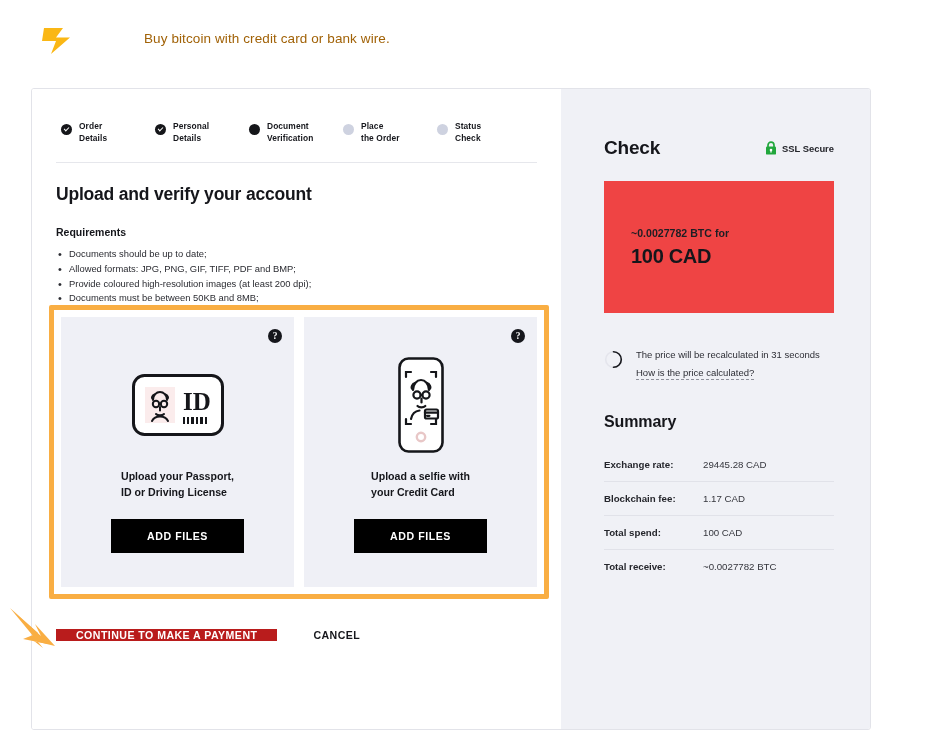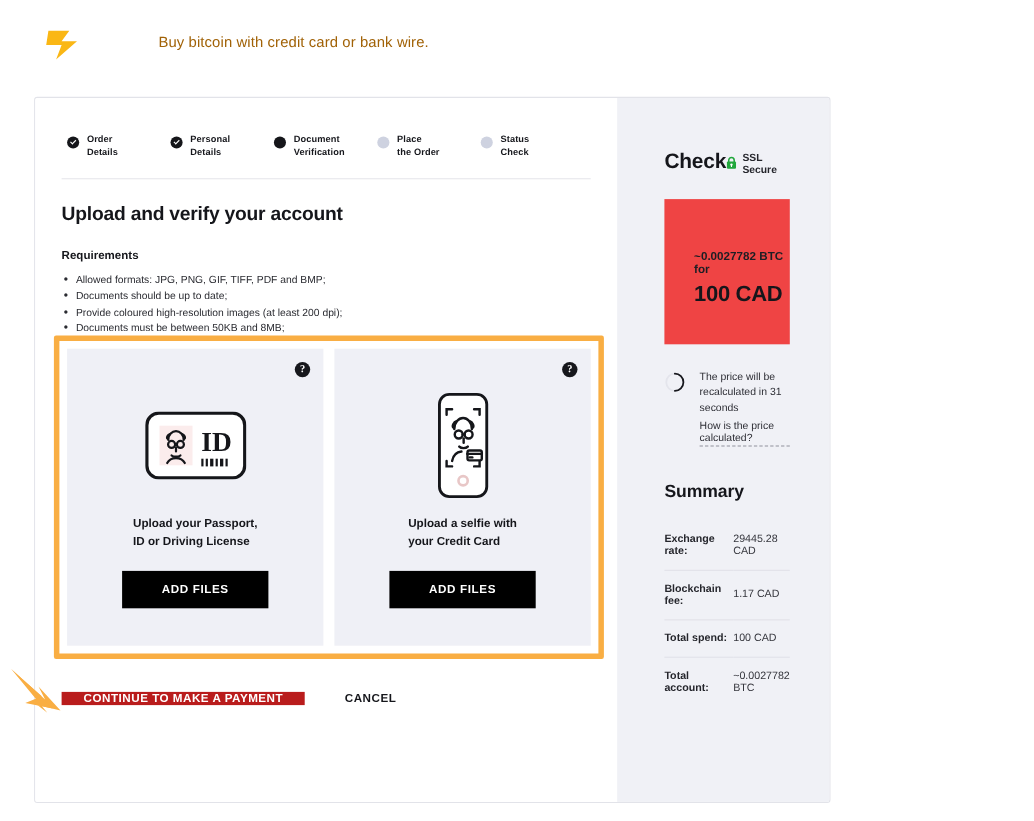"Order" .card { width: 724px -> 840px }
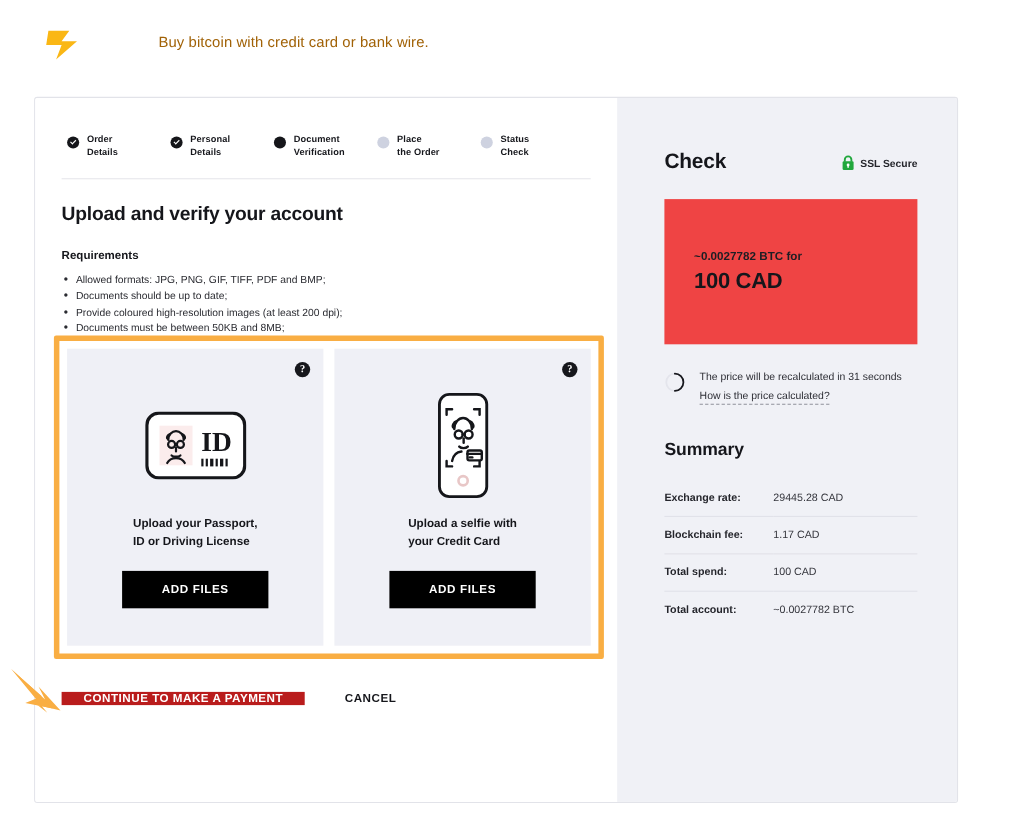"Allowed formats: JPG, PNG, GIF," li { order: before "Documents should be up to" -> after "Documents should be up to" }
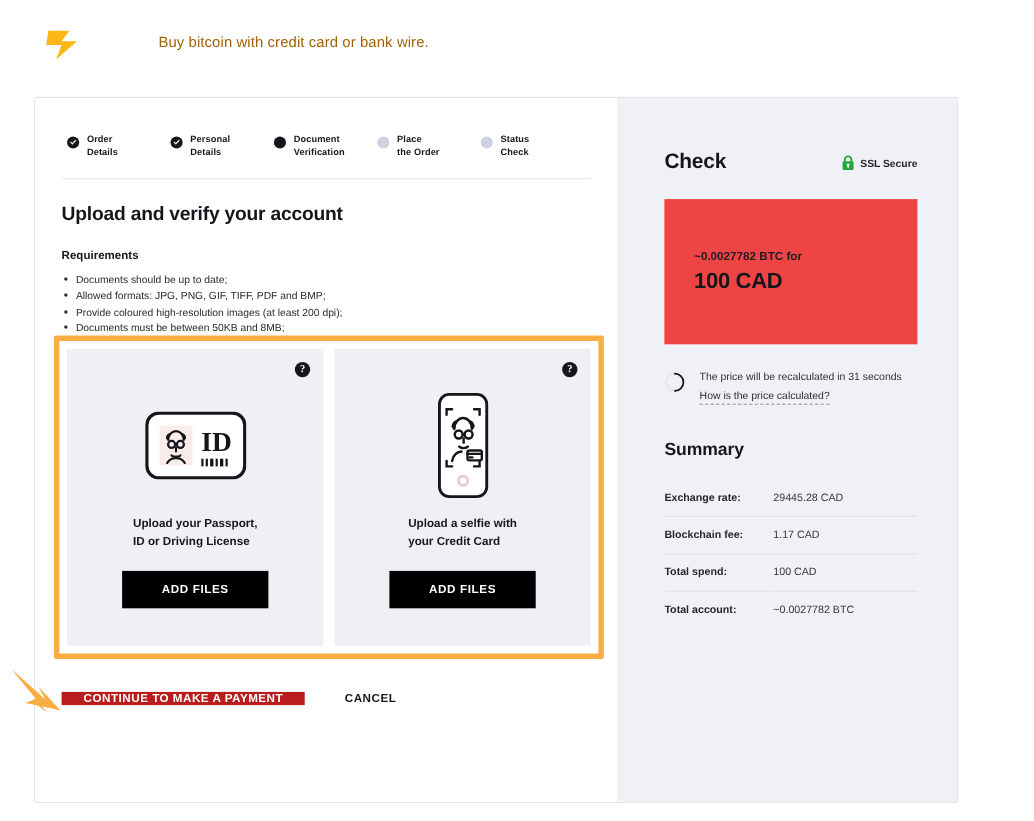"The price will be recalculated" .recalc { margin-top: 23px -> 35px }
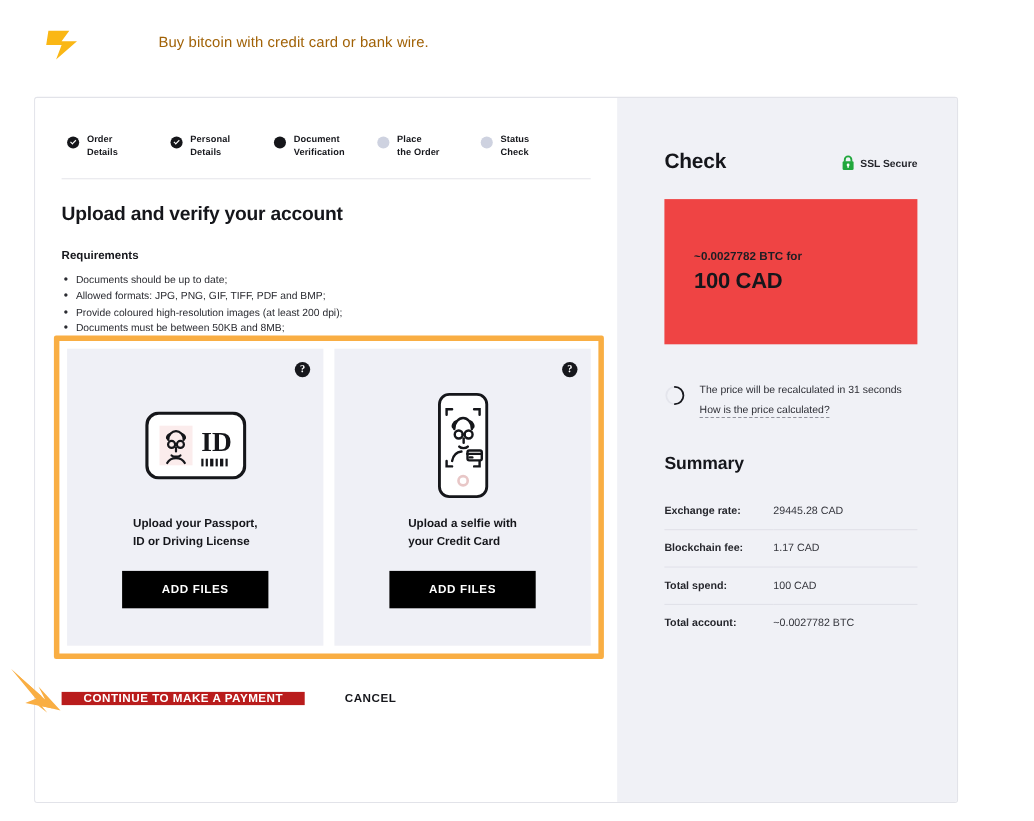"Total account:" td.lbl { text: account -> receive }
